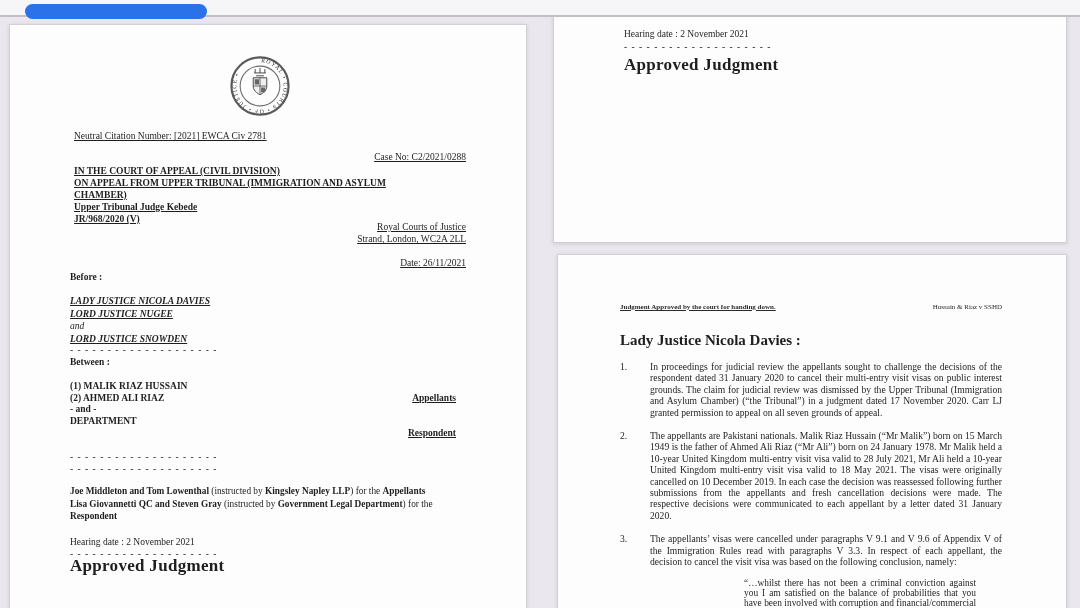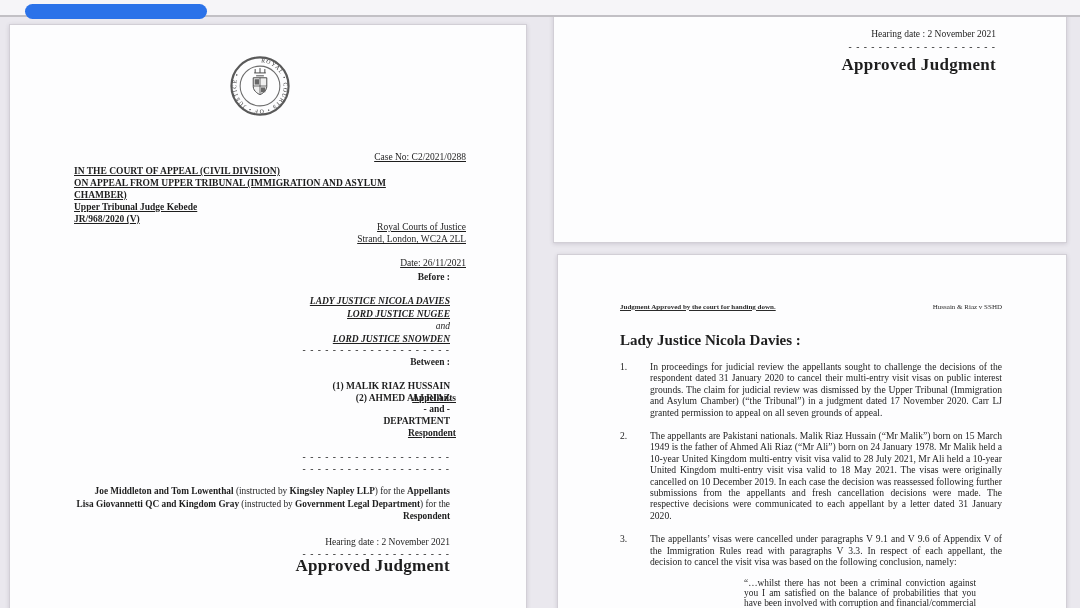"Hearing date : 2 November" .cblk { text-align: right -> left }
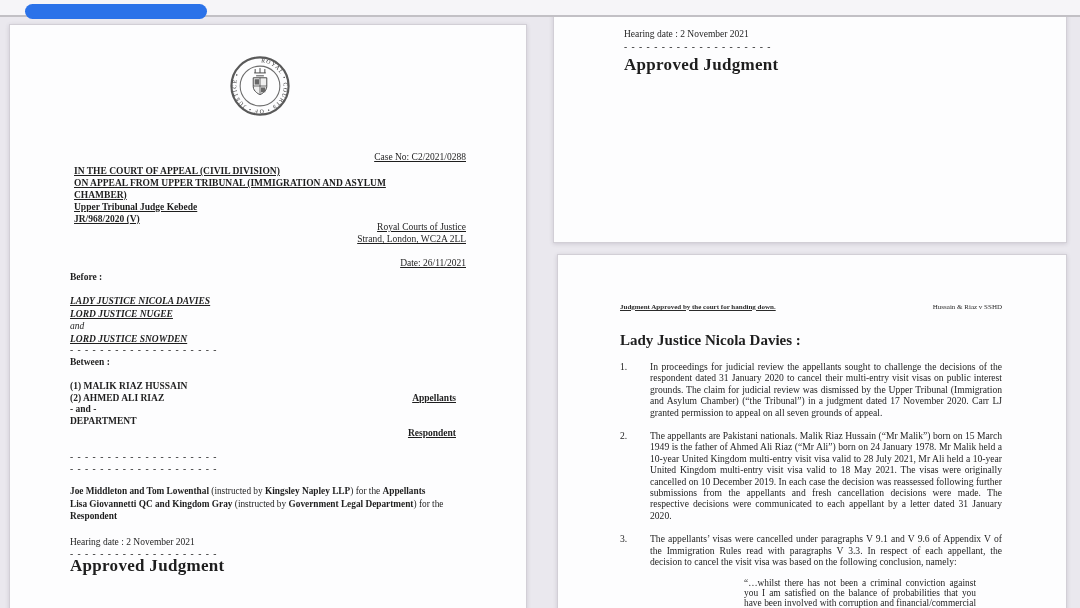"Neutral Citation Number: [2021] EWCA" div.abs { html: none -> <div>Neutral Citation Number: [2021] EWCA Civ 2781</div> }
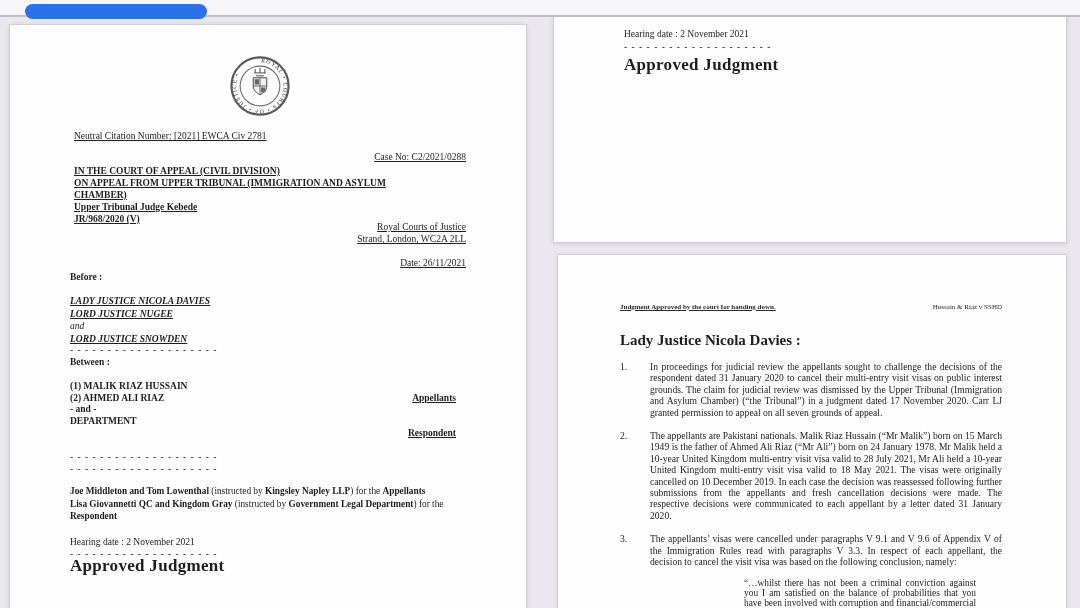"Lisa Giovannetti QC and Kingdom" span.seg-bold { text: Kingdom -> Steven }
